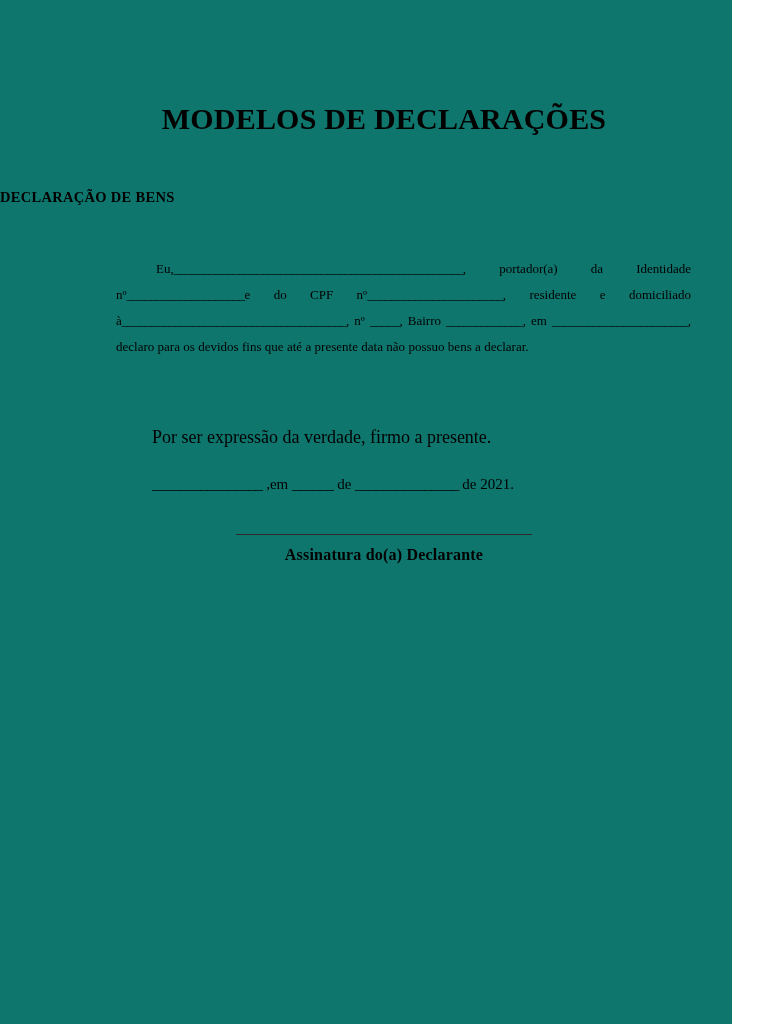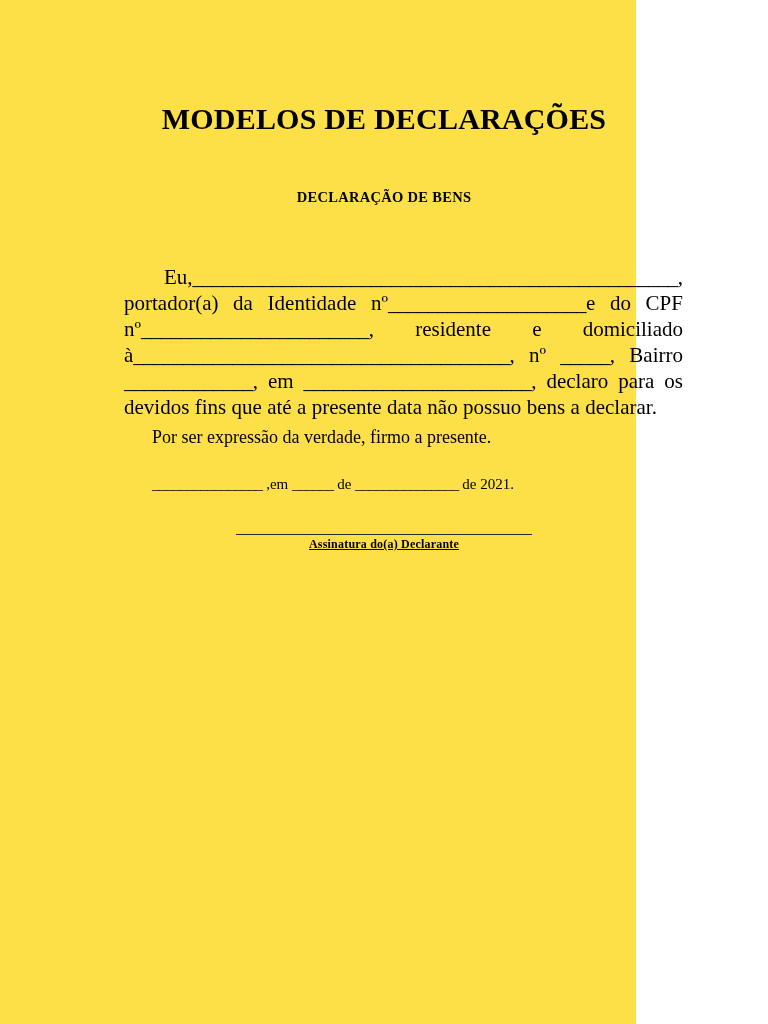"MODELOS DE DECLARAÇÕES" .page { background: #fde047 -> #0f766e; width: 636px -> 732px }
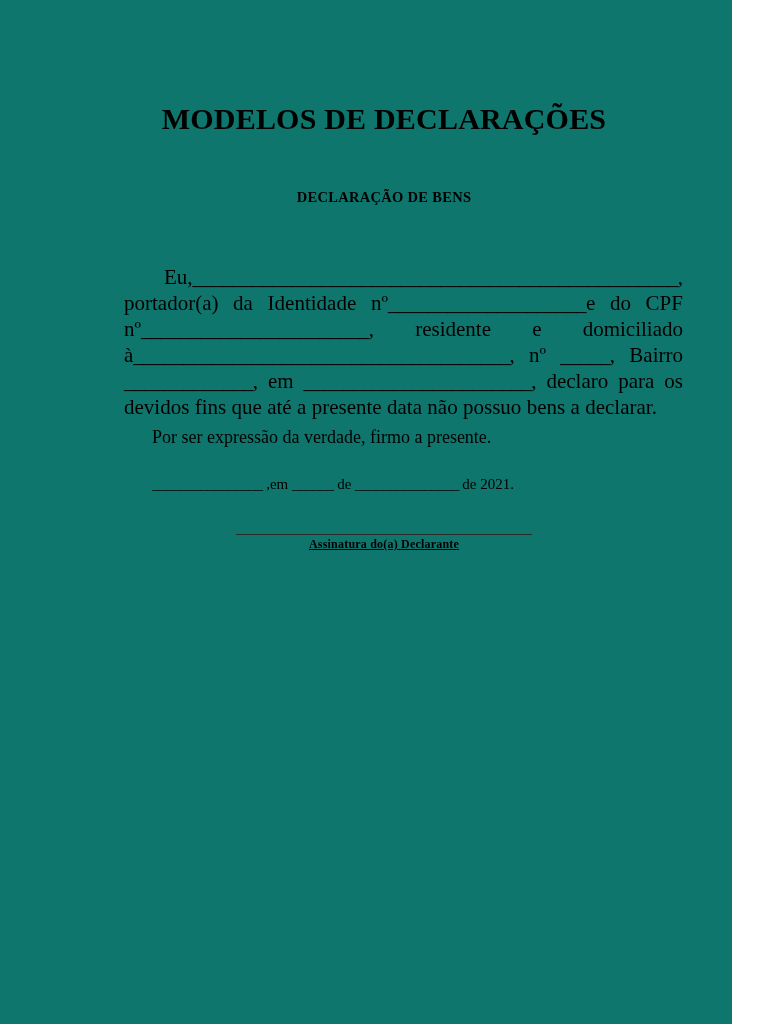"DECLARAÇÃO DE BENS" .doc-subtitle { text-align: center -> left }
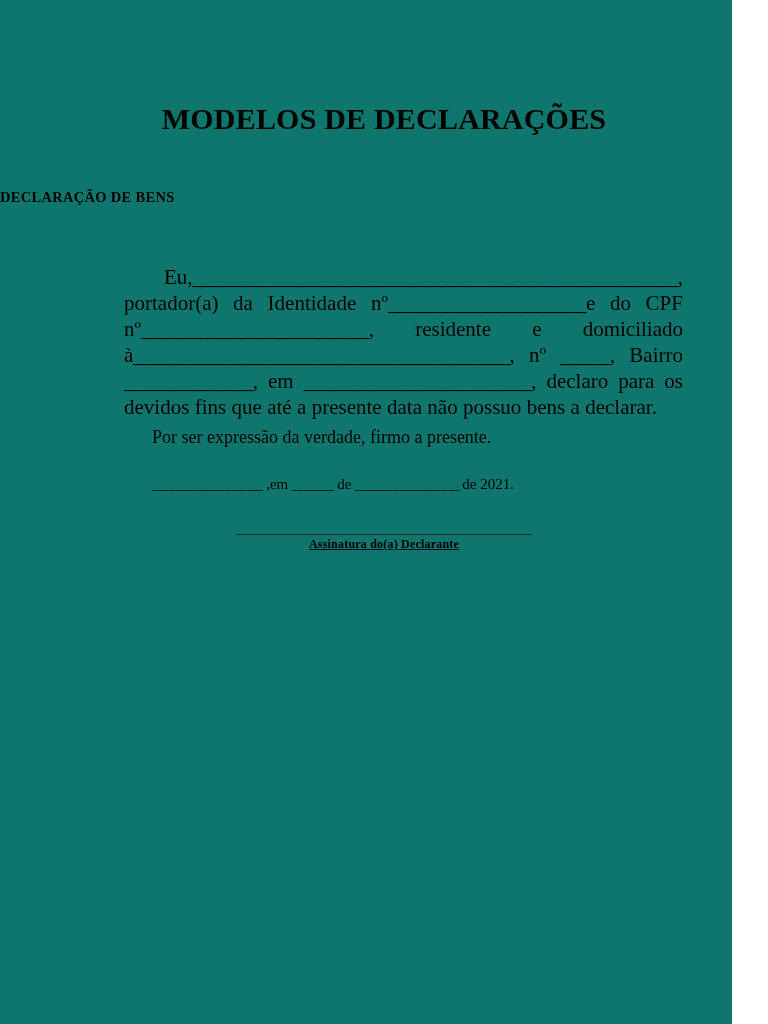"Eu,_____________________________________" .para { font-size: 21px -> 13px; margin: 12px -> 4px }
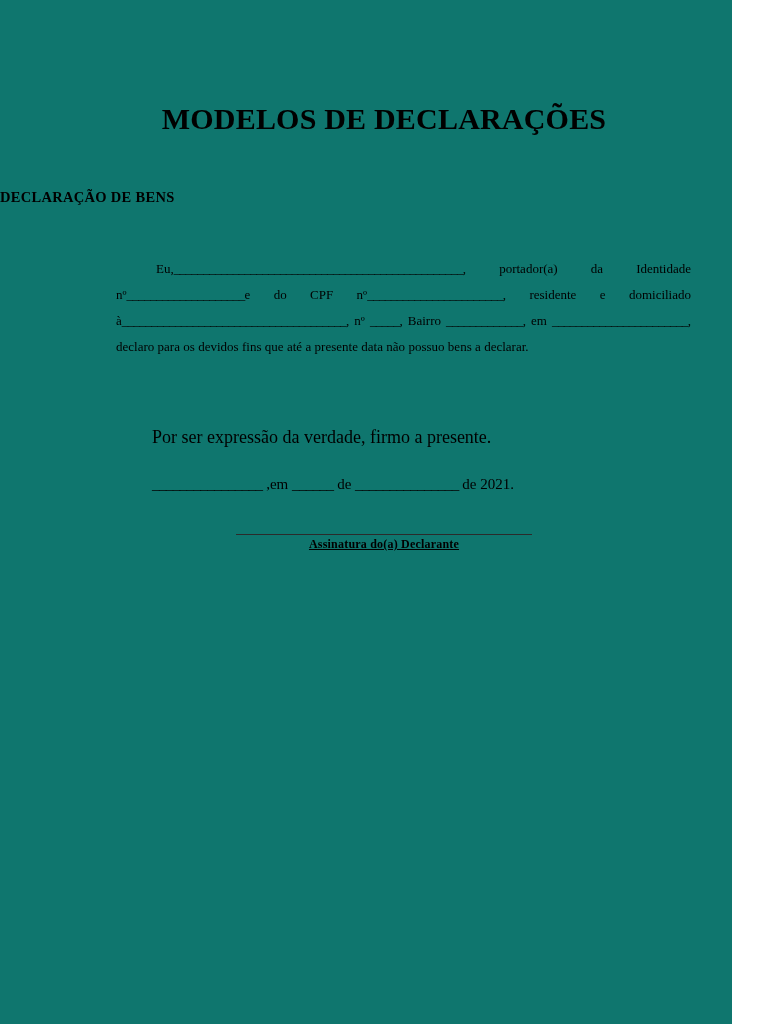"Assinatura do(a) Declarante" .signature-caption { font-size: 12px -> 16px; margin-top: none -> 11px; text-decoration: underline -> none }
